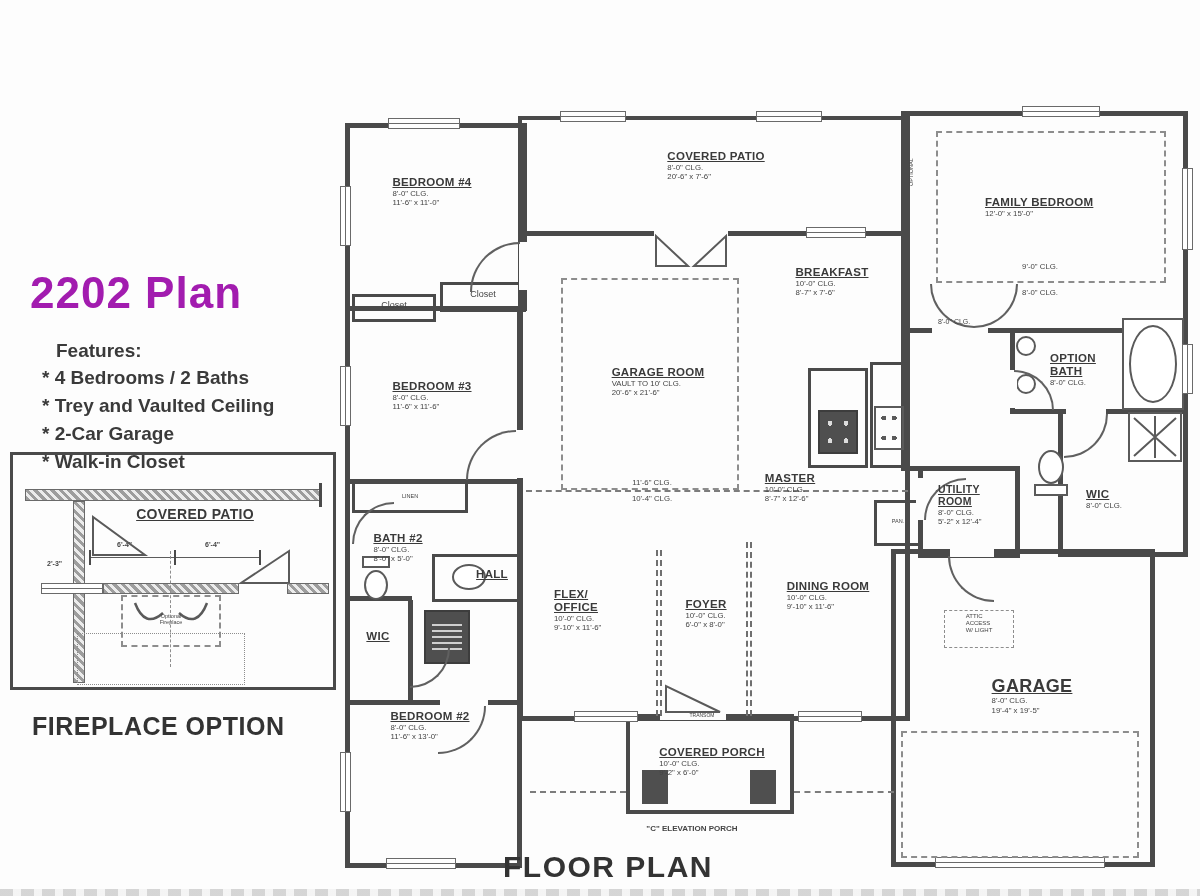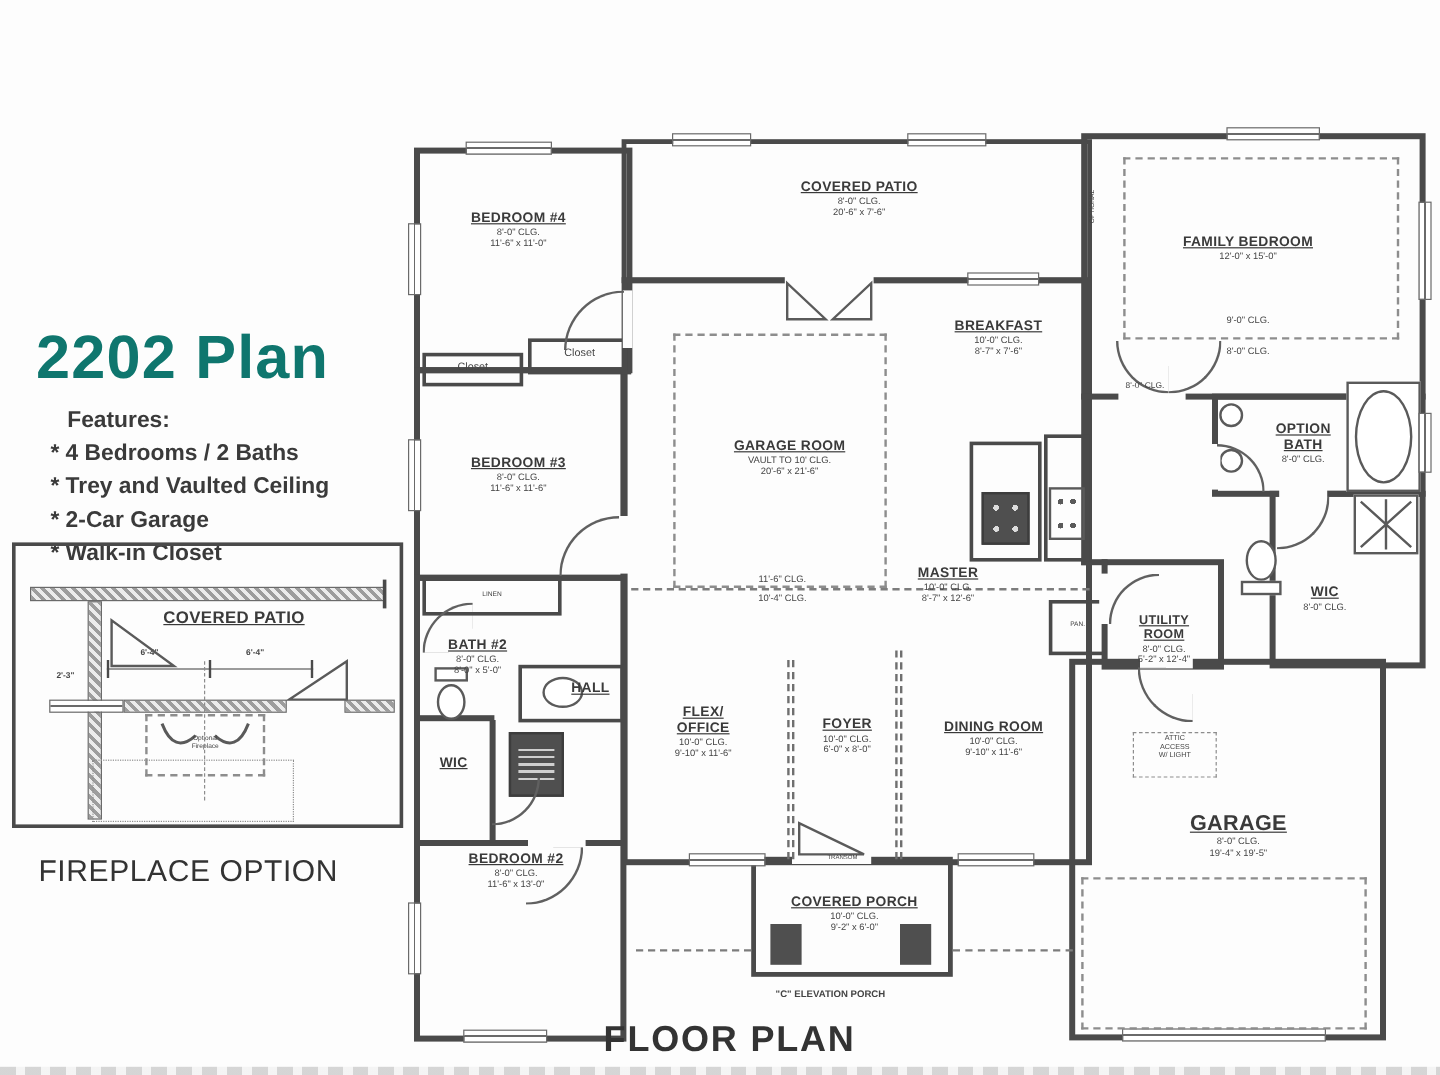"COVERED PATIO" .rlbl { text-align: center -> none }
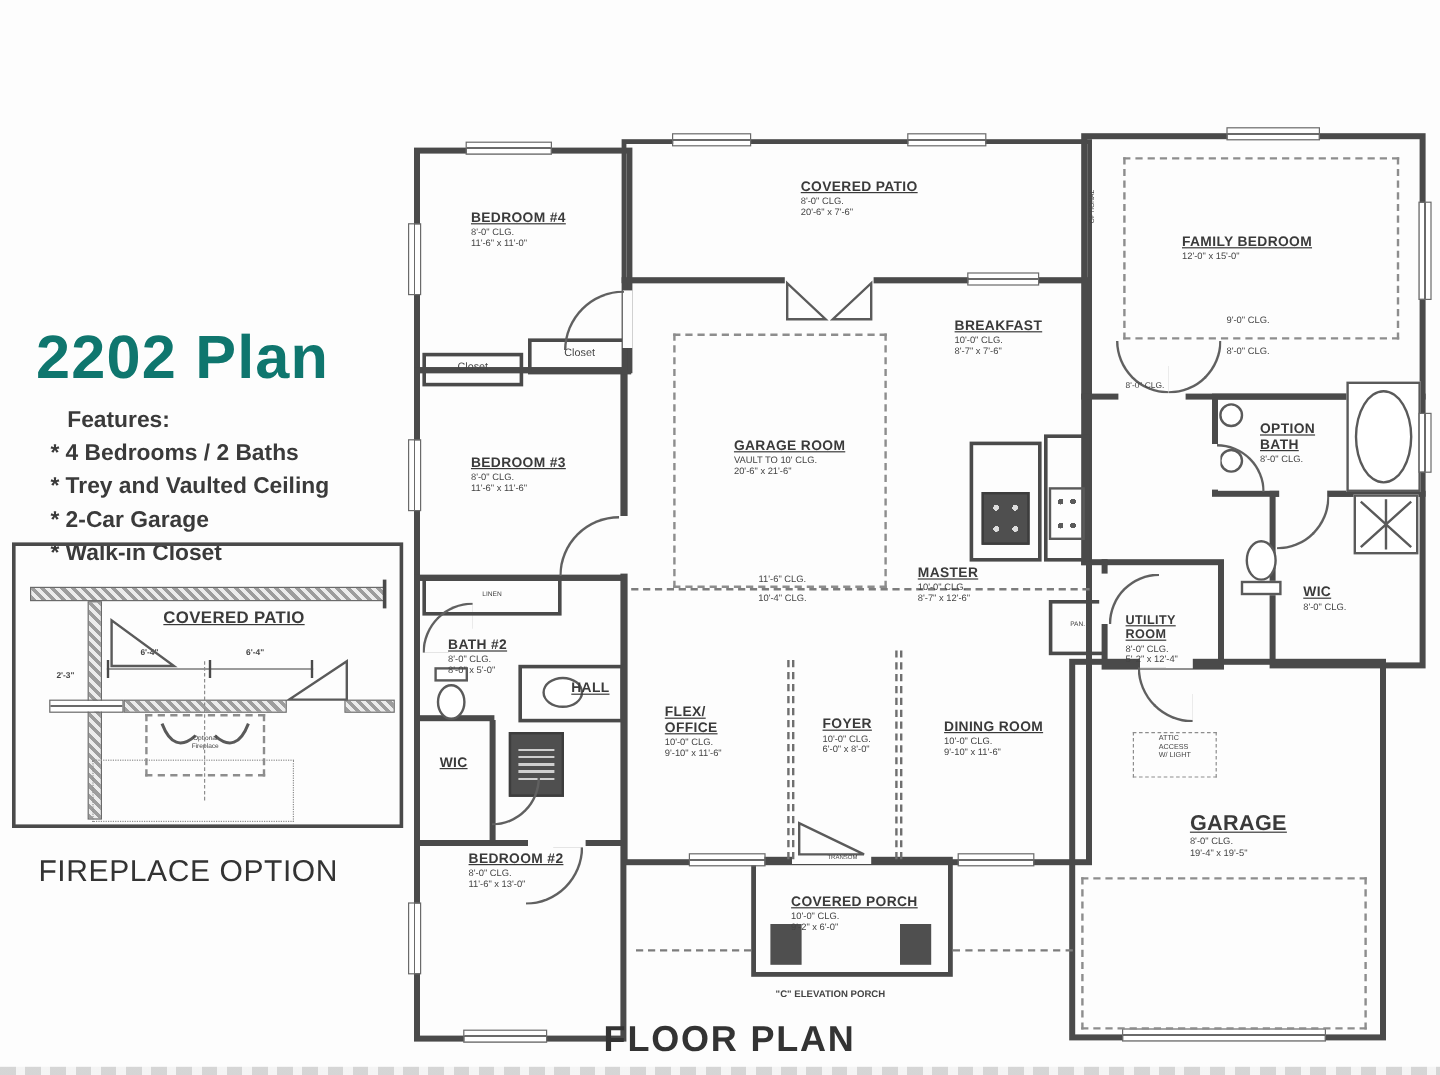"2202 Plan" .plan-title { color: #0f766e -> #a21caf; font-size: 51px -> 44px }
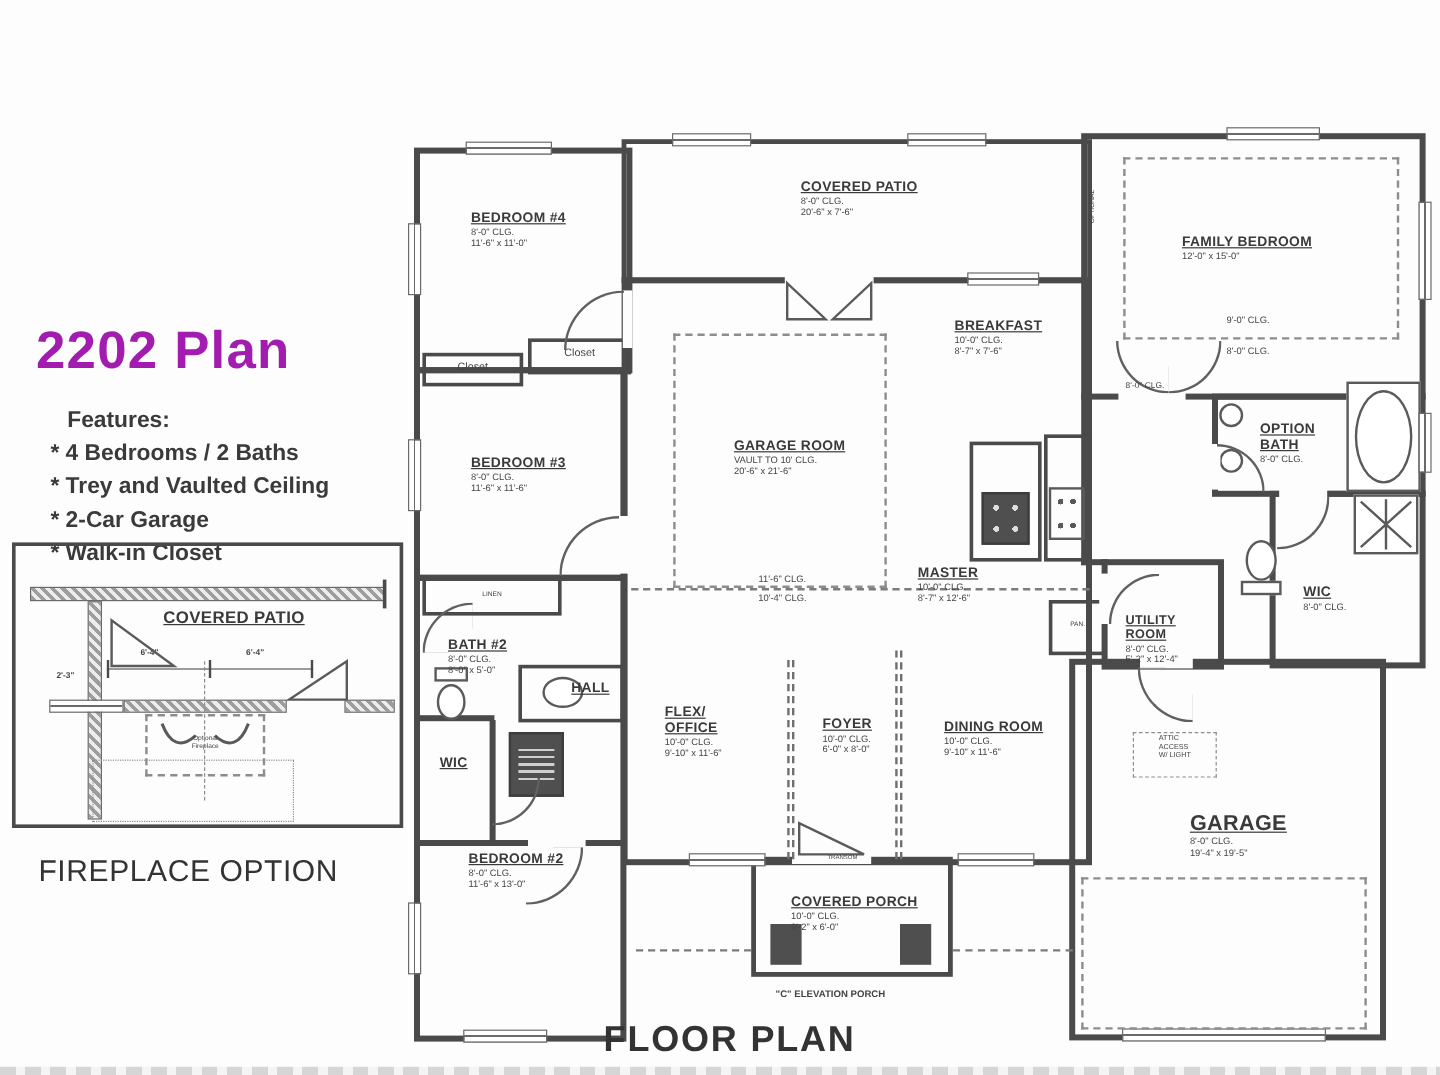"UTILITY ROOM" div.rlbl { top: 512px -> 484px }
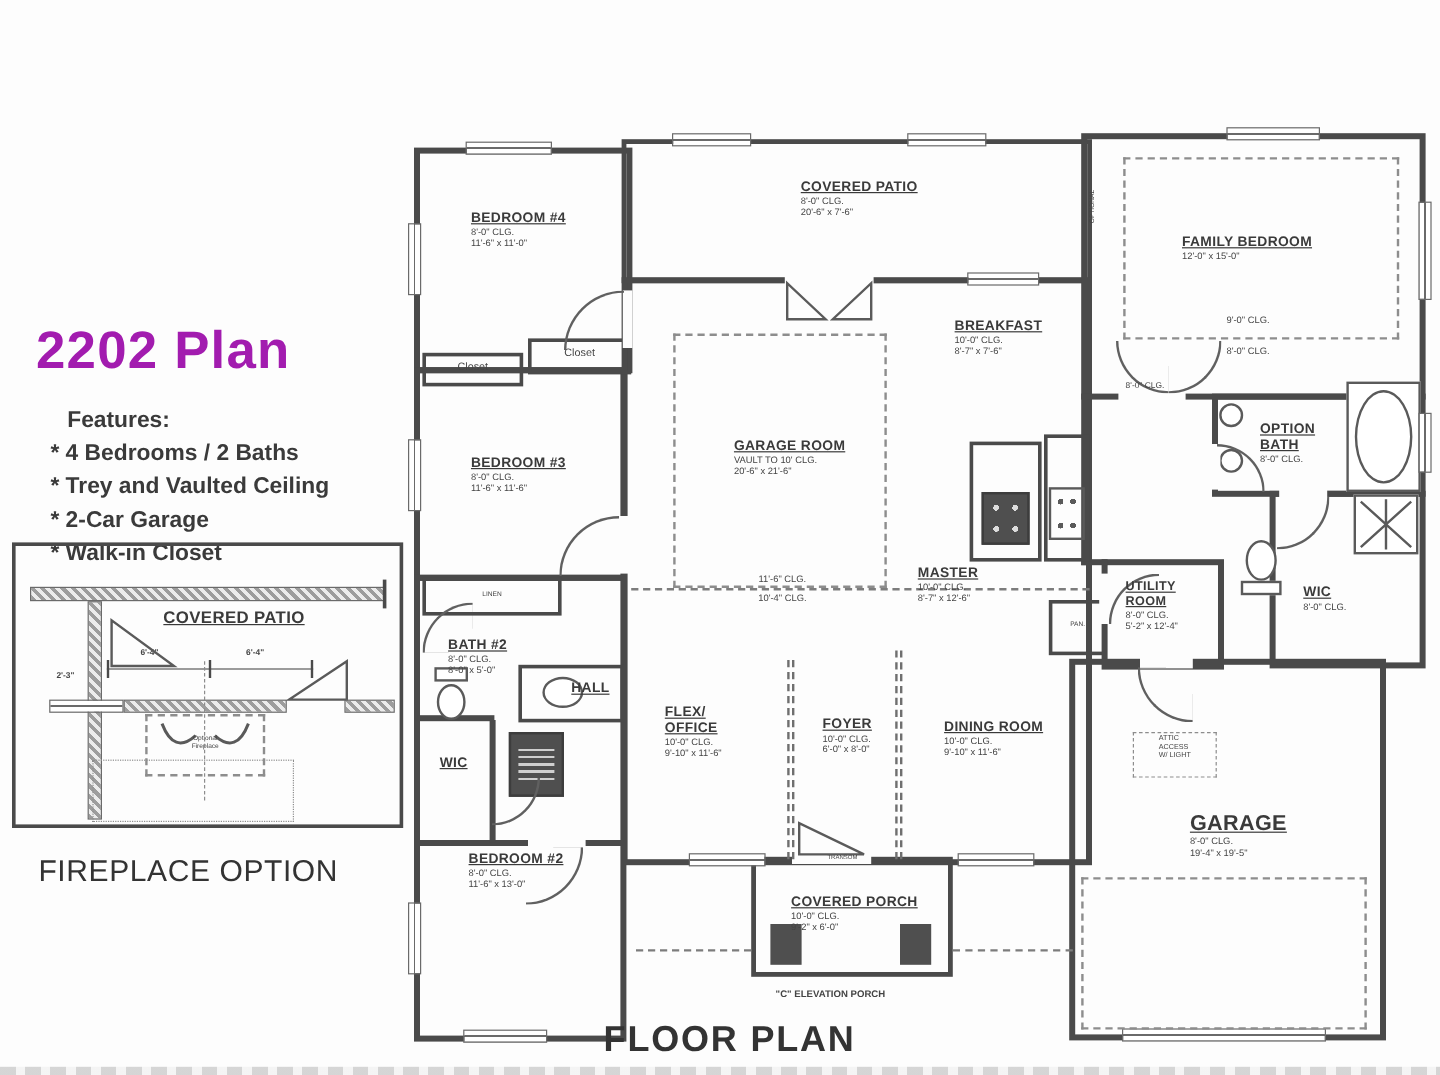"DINING ROOM" div.rlbl { top: 600px -> 580px }
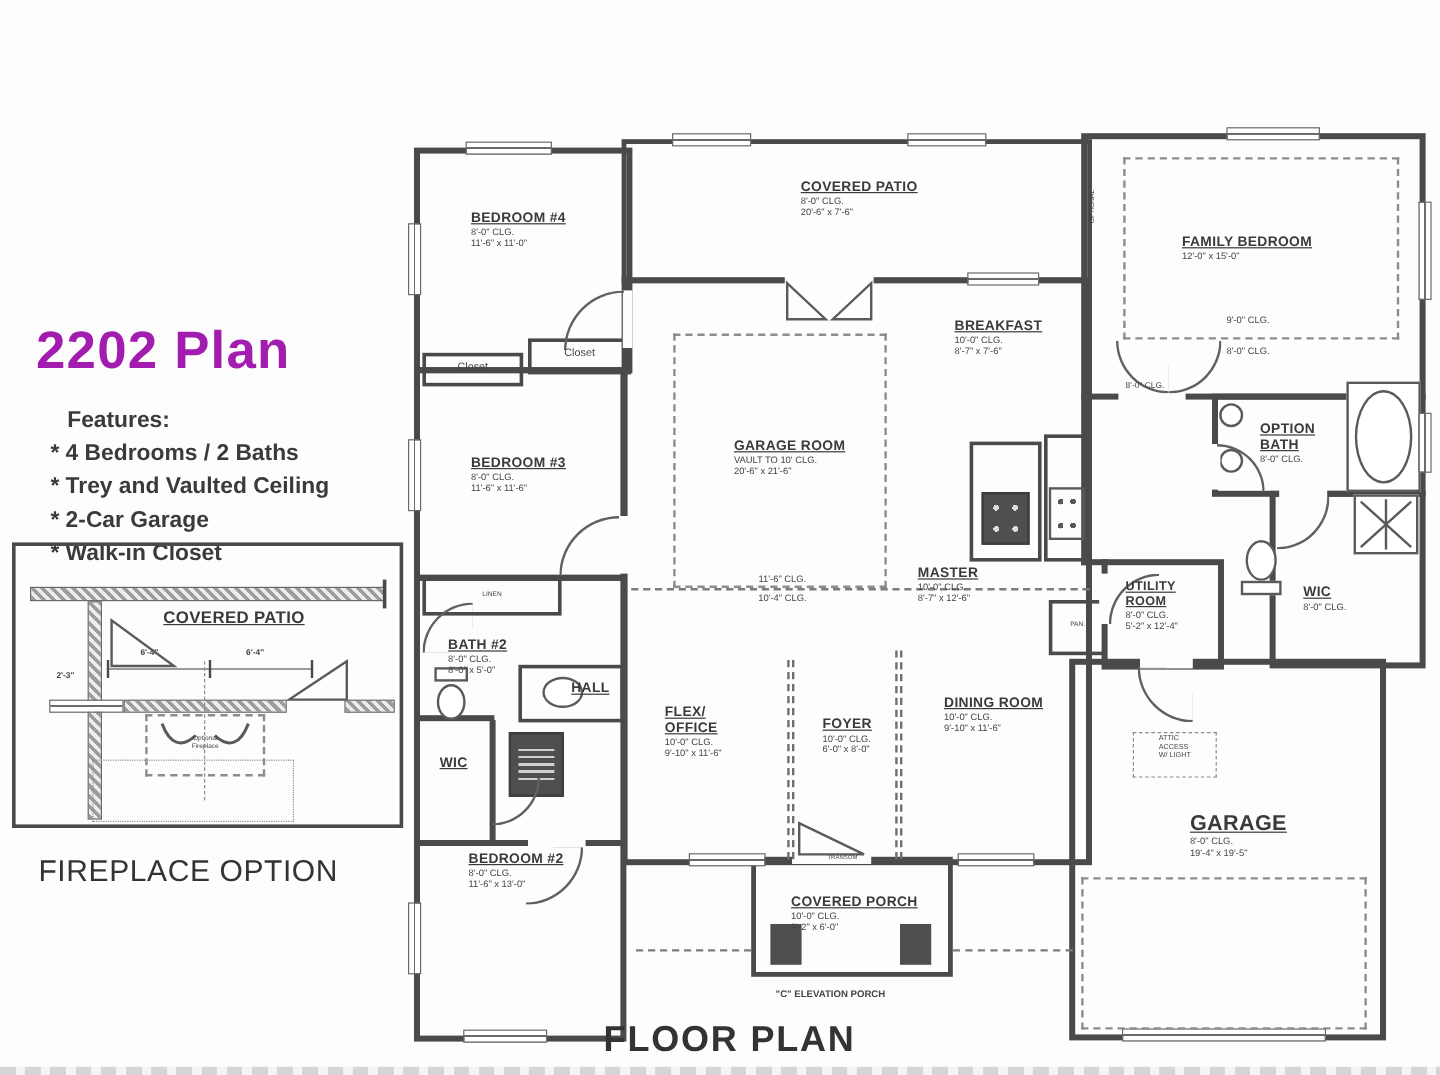"FIREPLACE OPTION" .caption { font-weight: normal -> bold }
